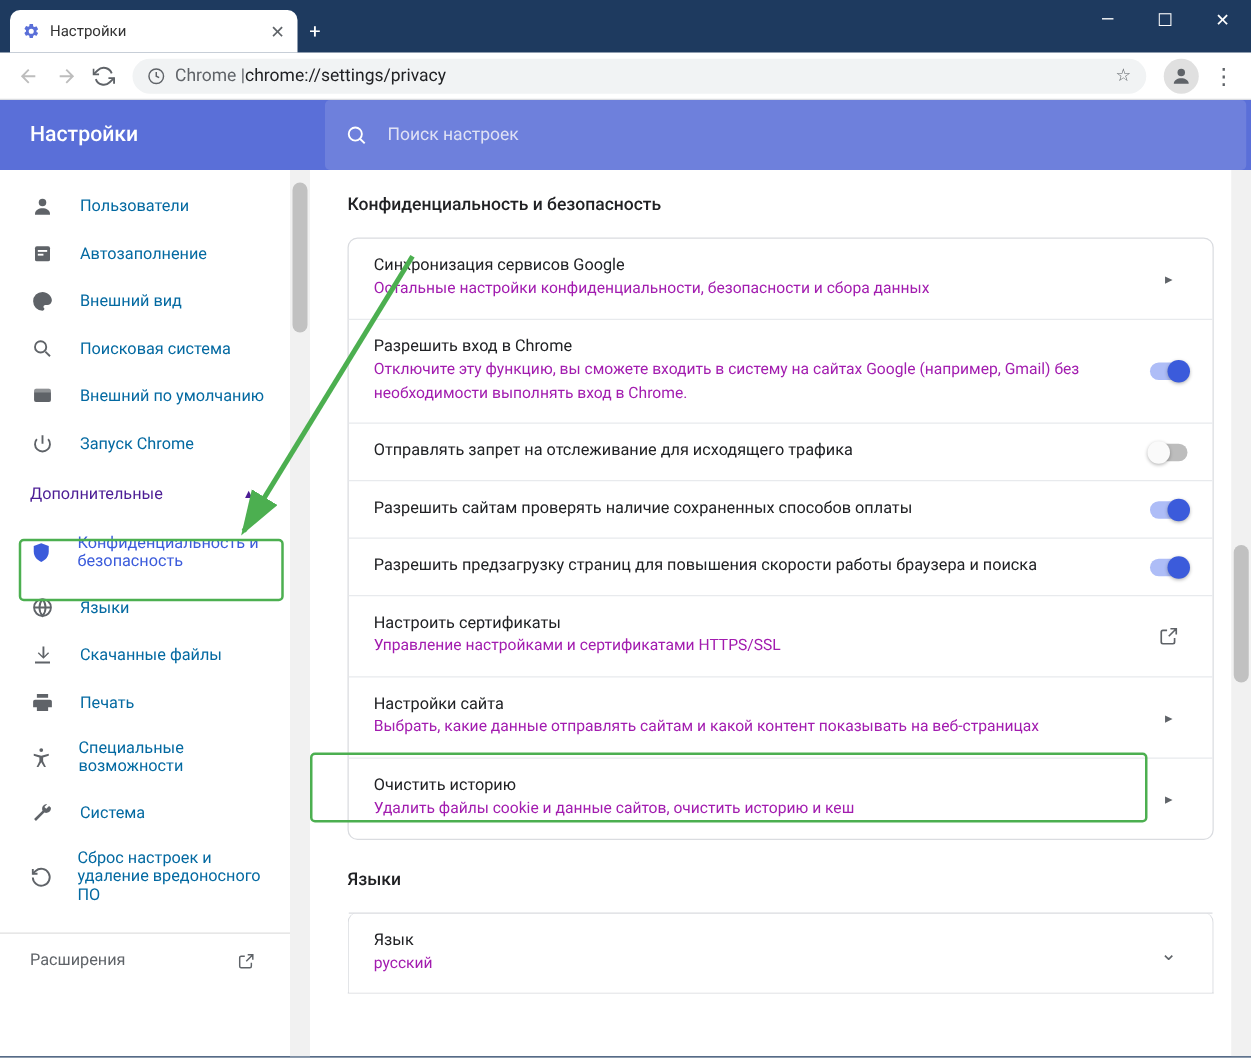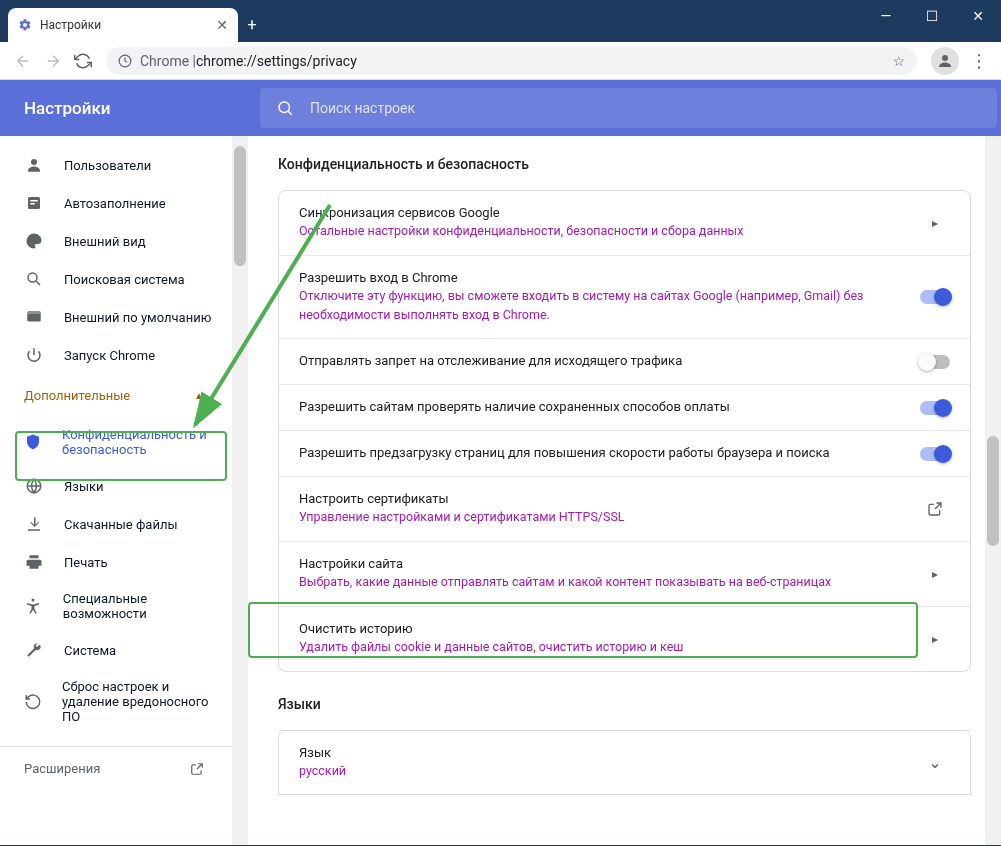"Поиск настроек" .searchbar { height: 40px -> 56px }
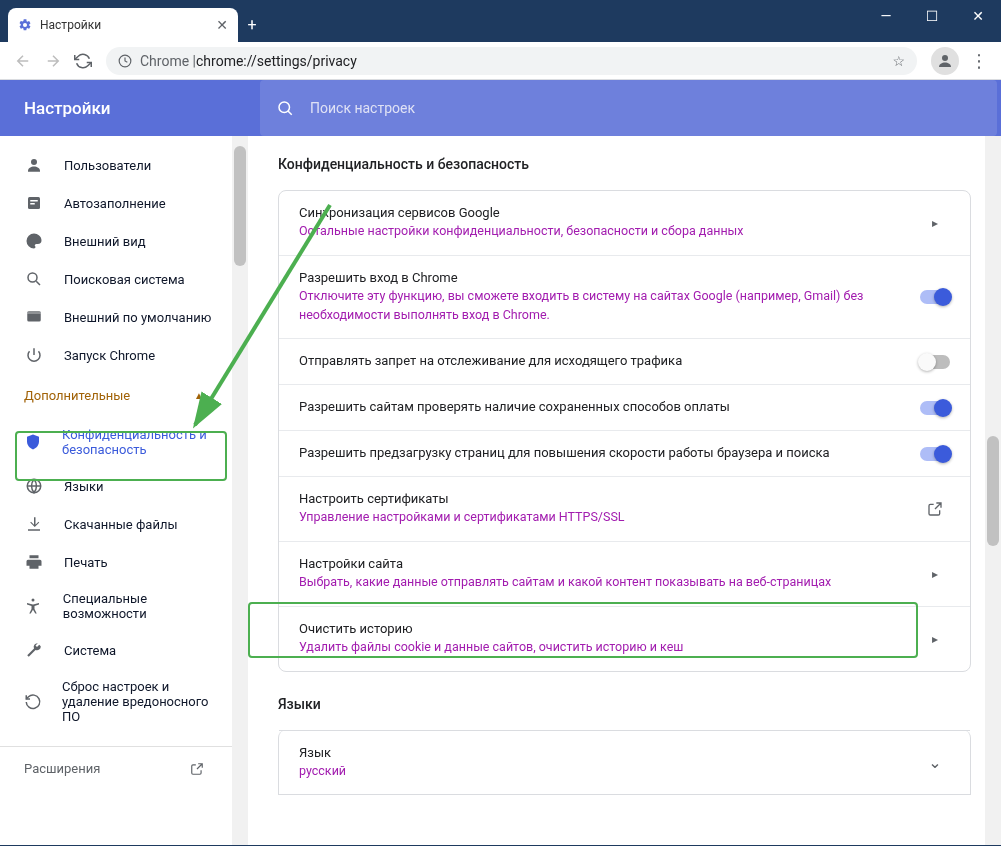"Пользователи" .sitem { color: #0f172a -> #0369a1 }
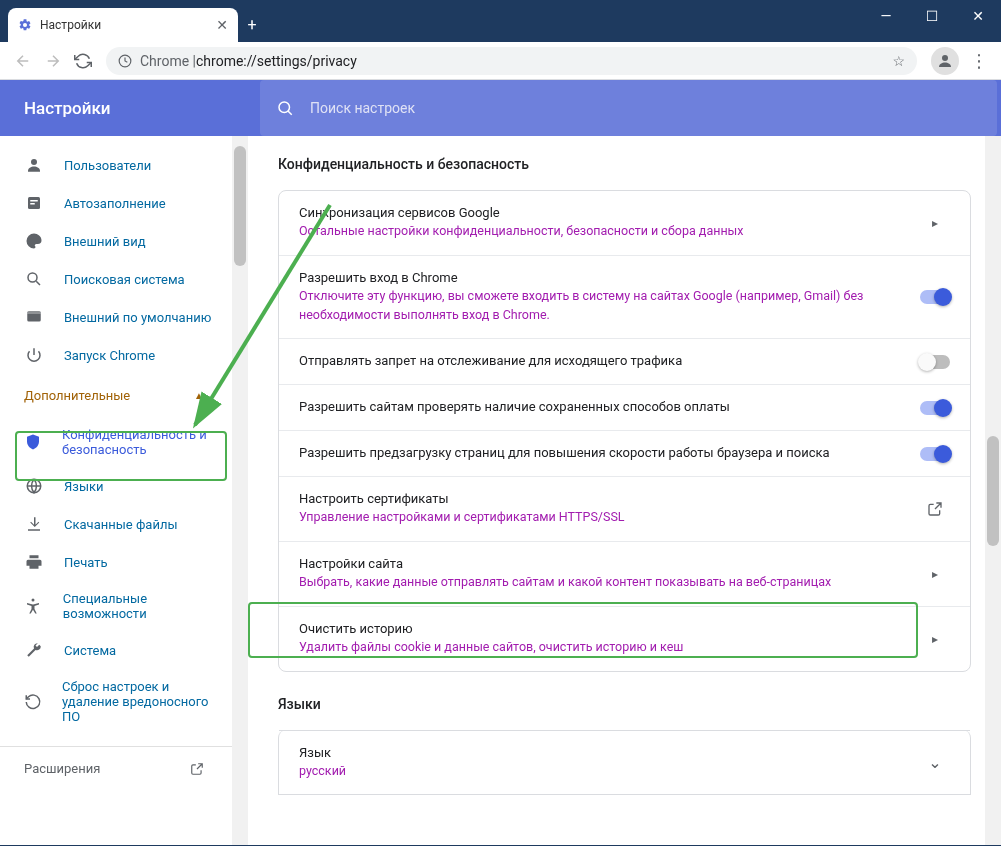"Дополнительные" .sadv { color: #a16207 -> #4c1d95 }
